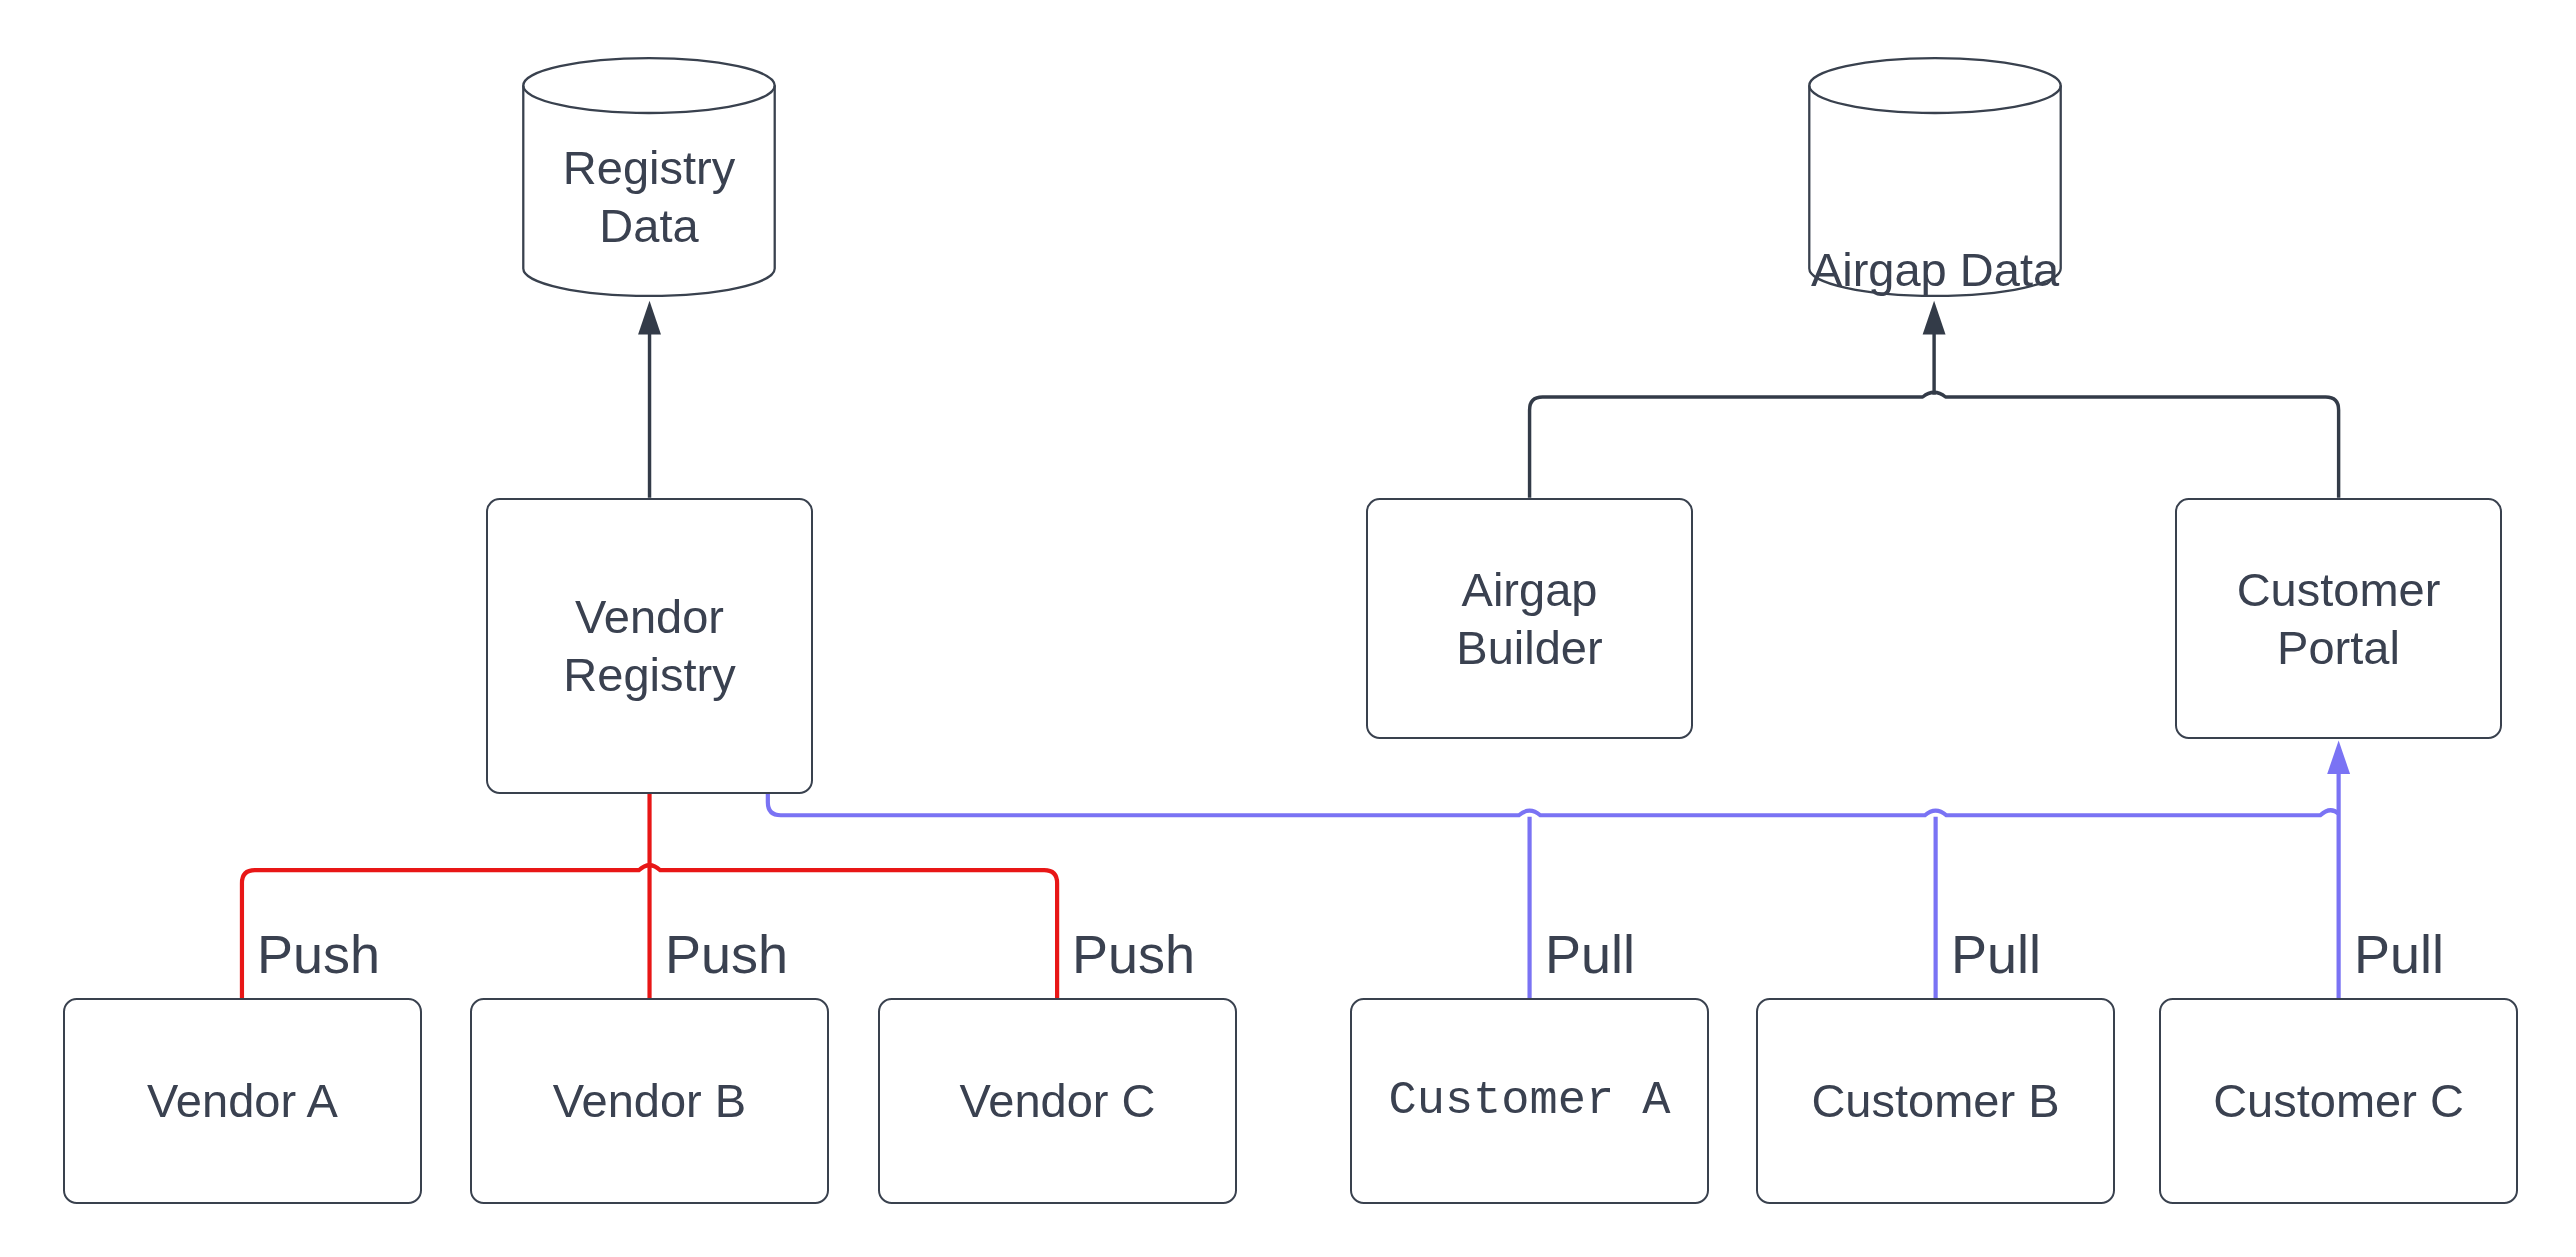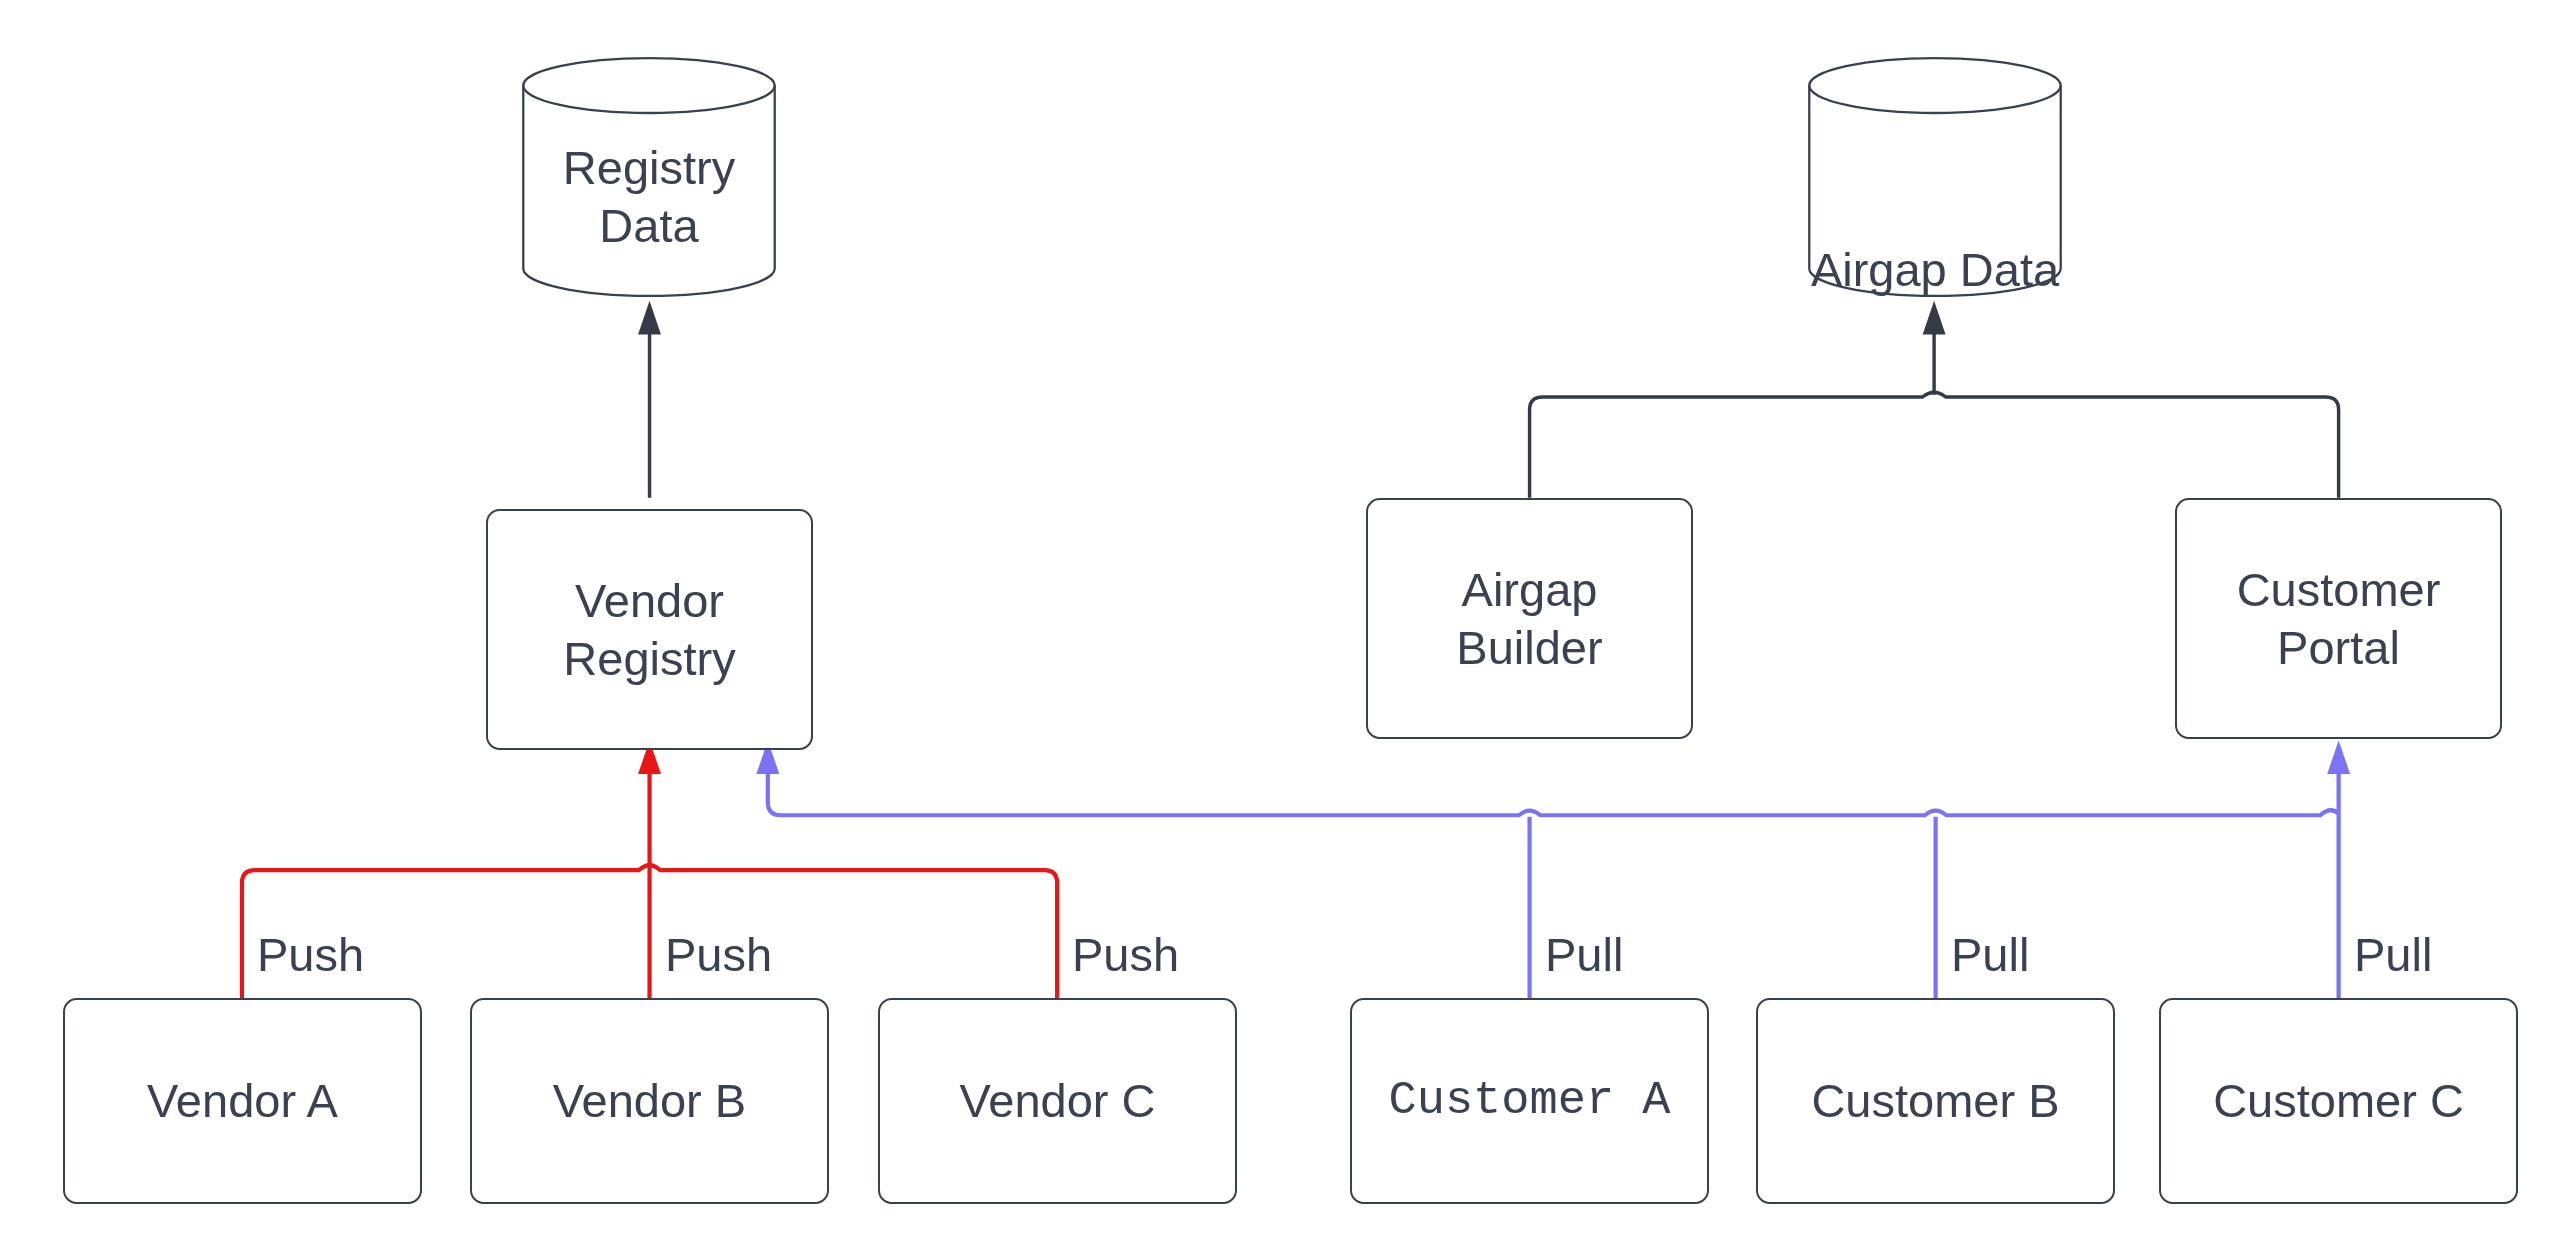"Vendor" #vendor-registry { height: 241px -> 296px; top: 509px -> 498px }
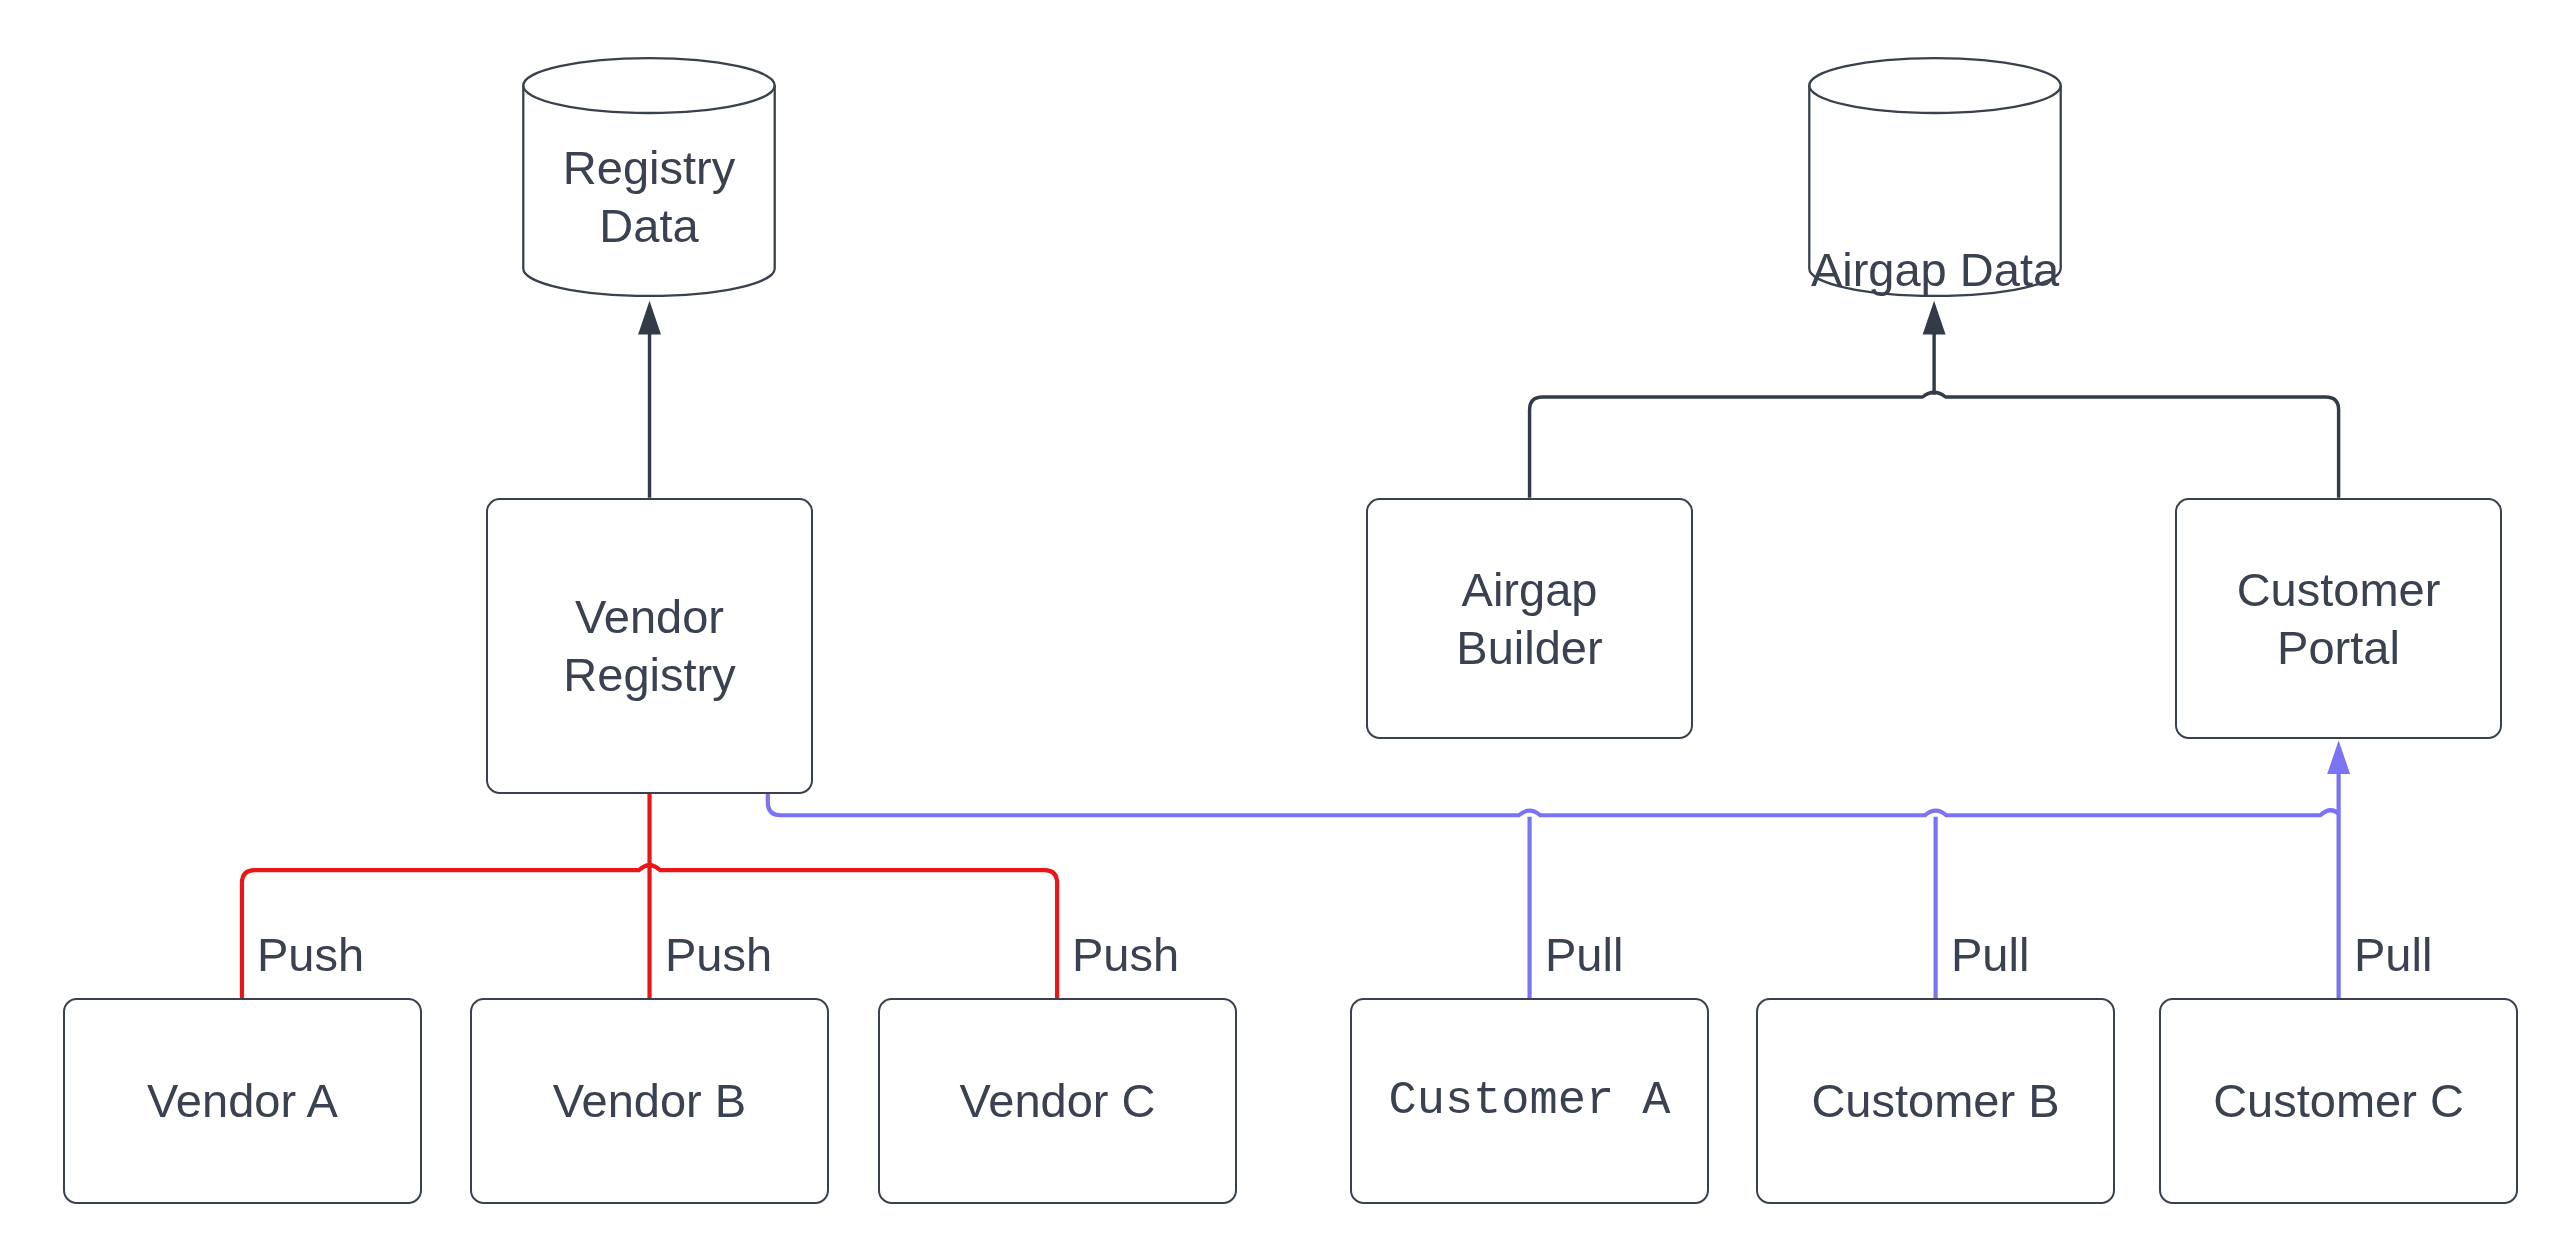"Push" .edge-label { font-size: 47px -> 54px }
